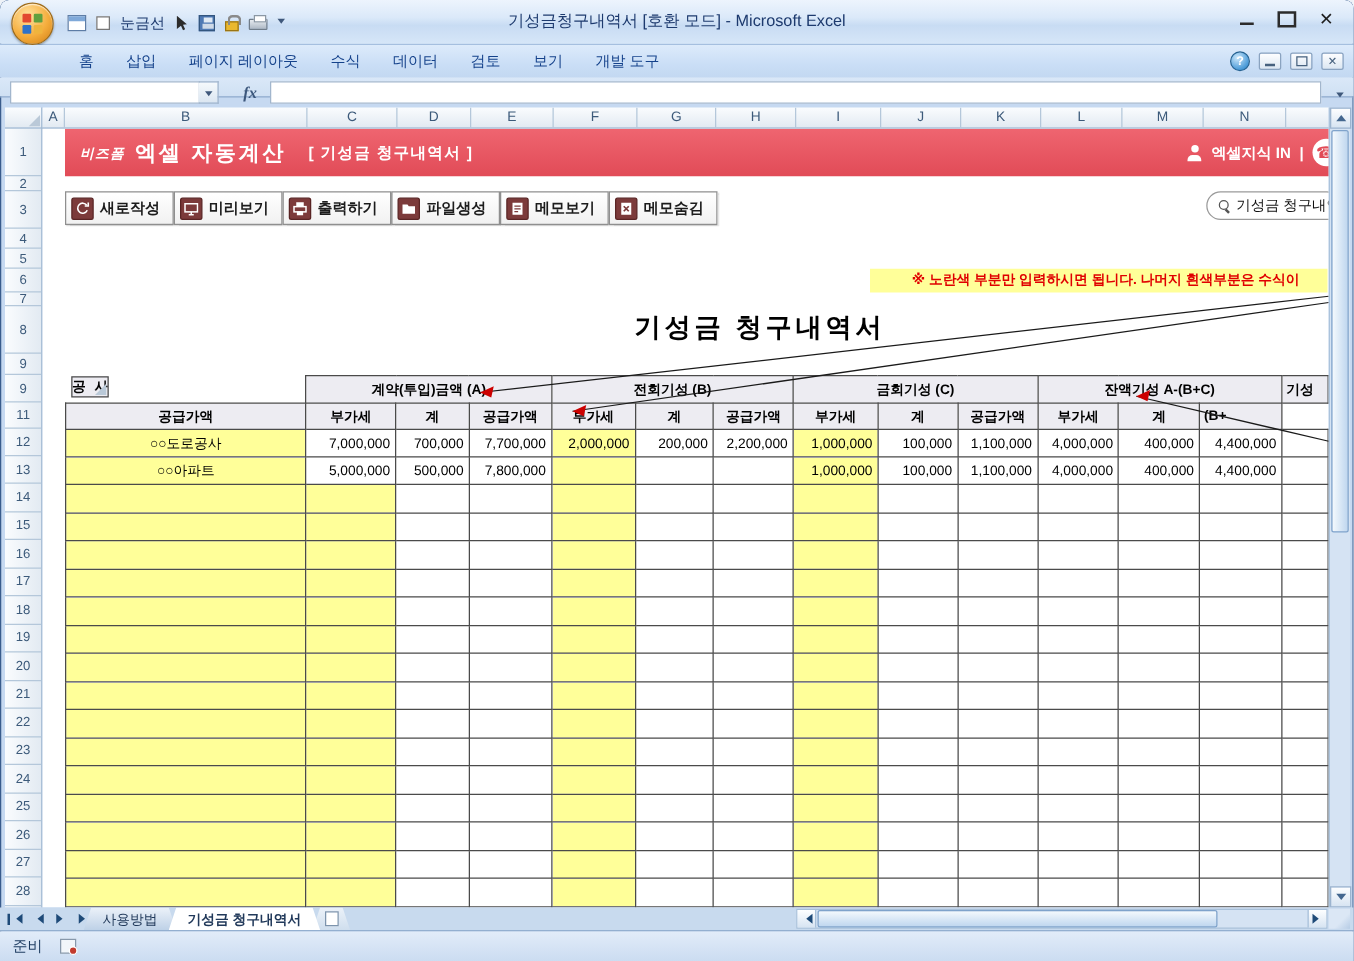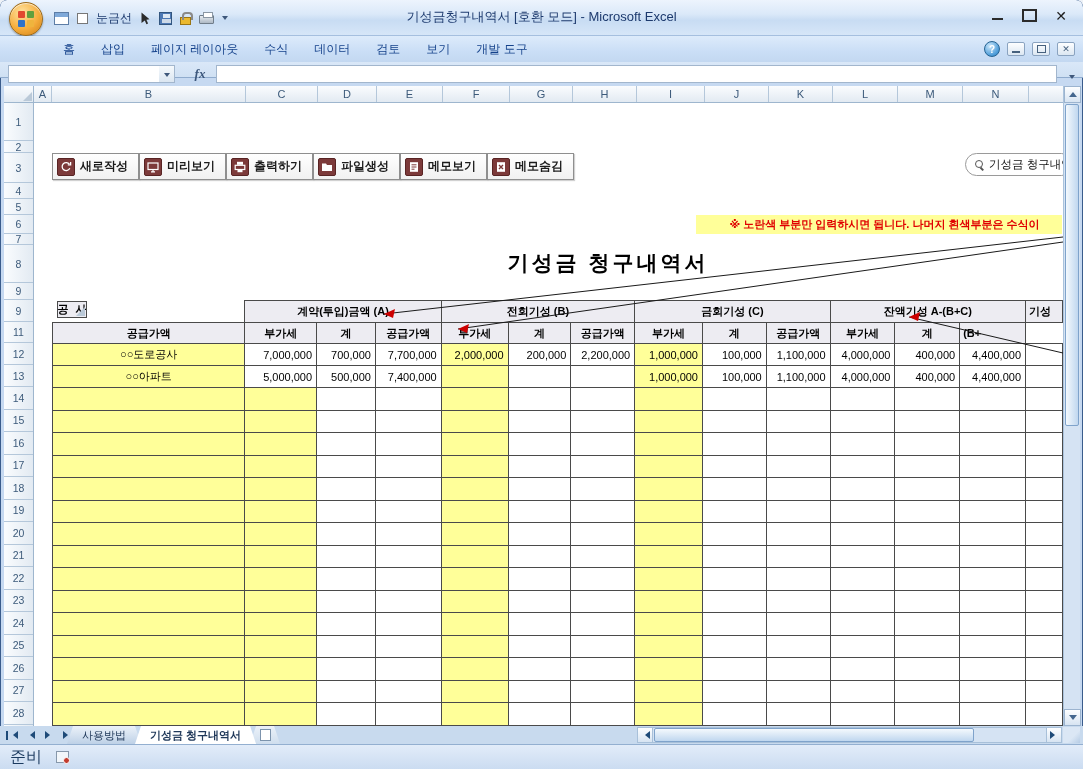"비즈폼" div.banner { html: none -> <div> <span>비즈폼</span> <span>엑셀 자동계산</span> <span>[ 기성금 청구내역서 ]</span> <span> <span></span> <span>엑셀지식 IN</span> <span>|</span> <span></span> </span> </div> }
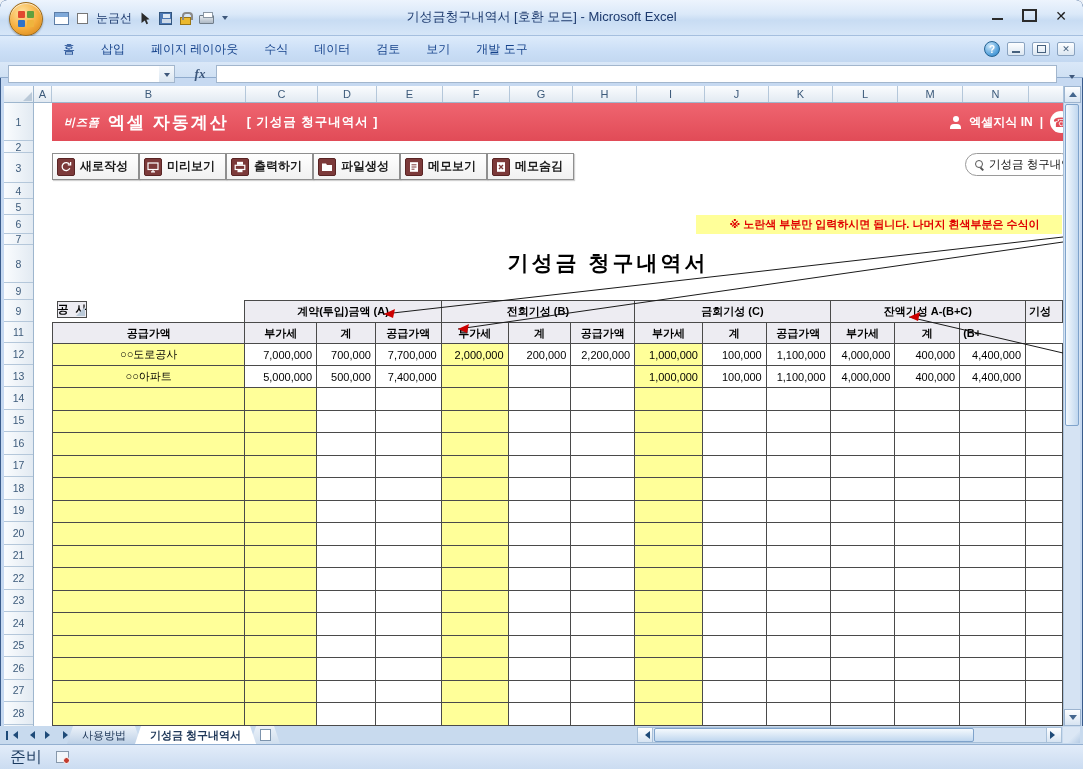"7,400,000" td.num { text: 7,400,000 -> 7,800,000 }
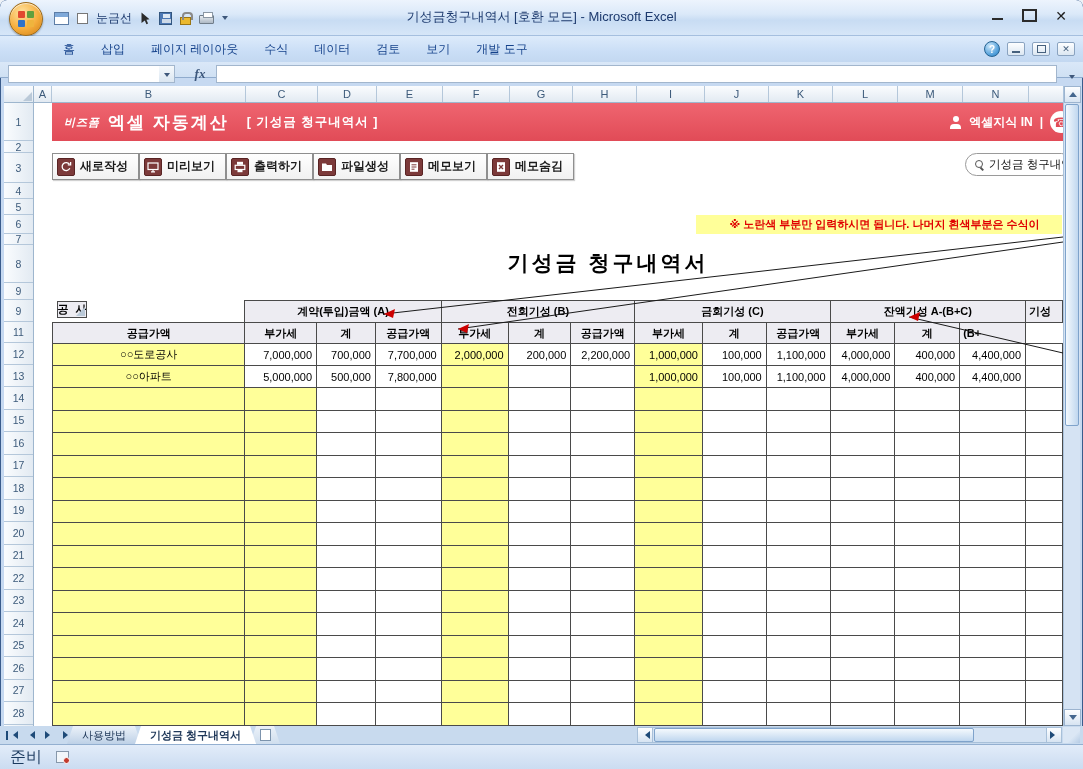"준비" .sb-ready { font-size: 16px -> 12px }
